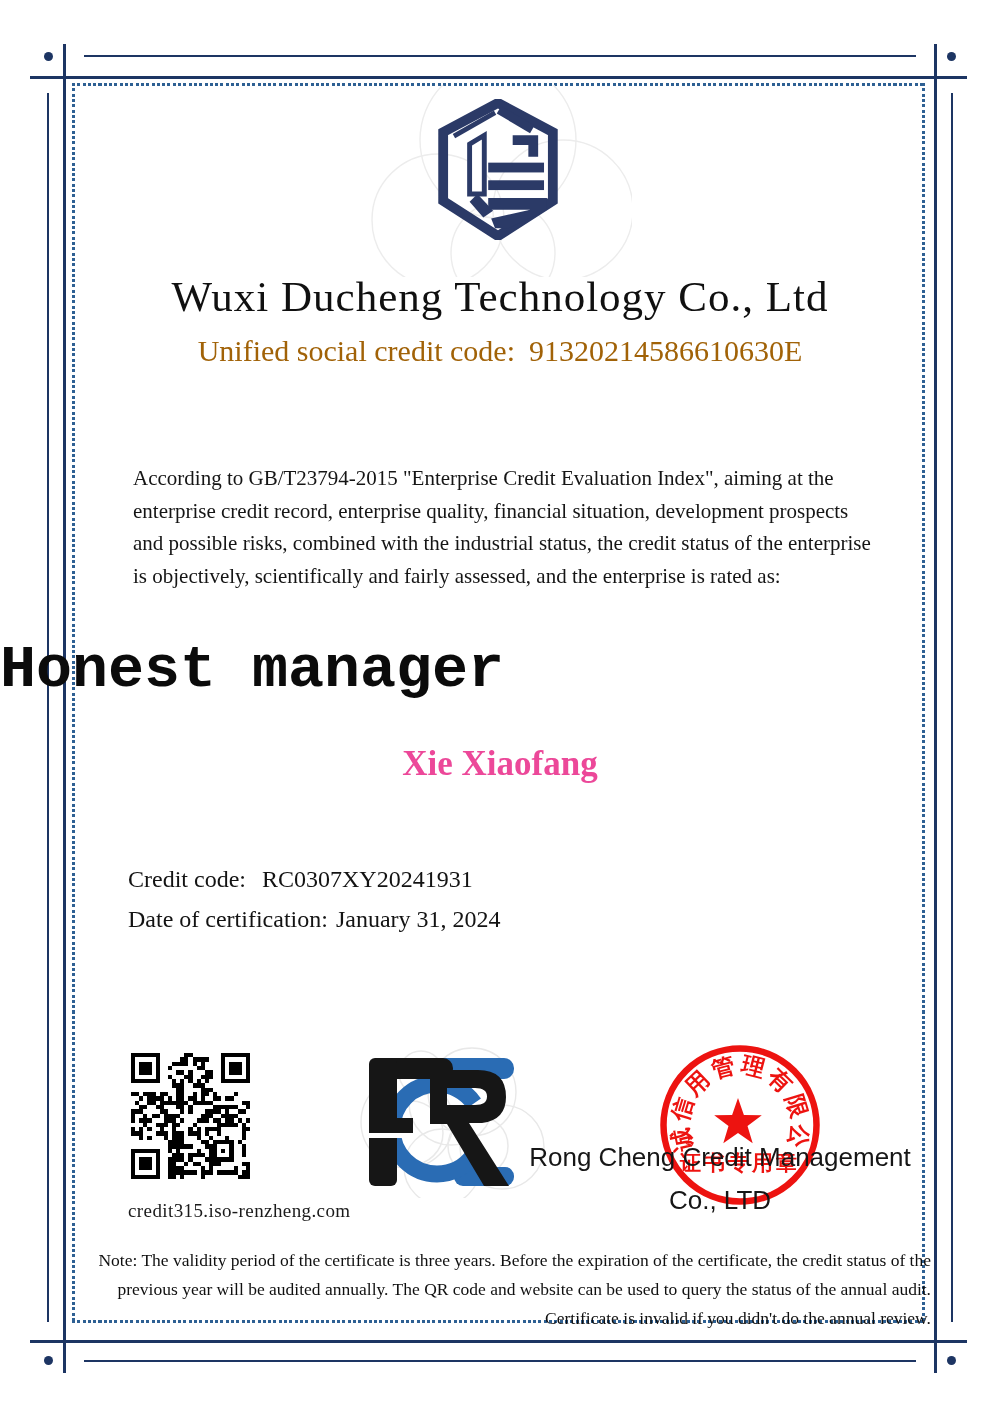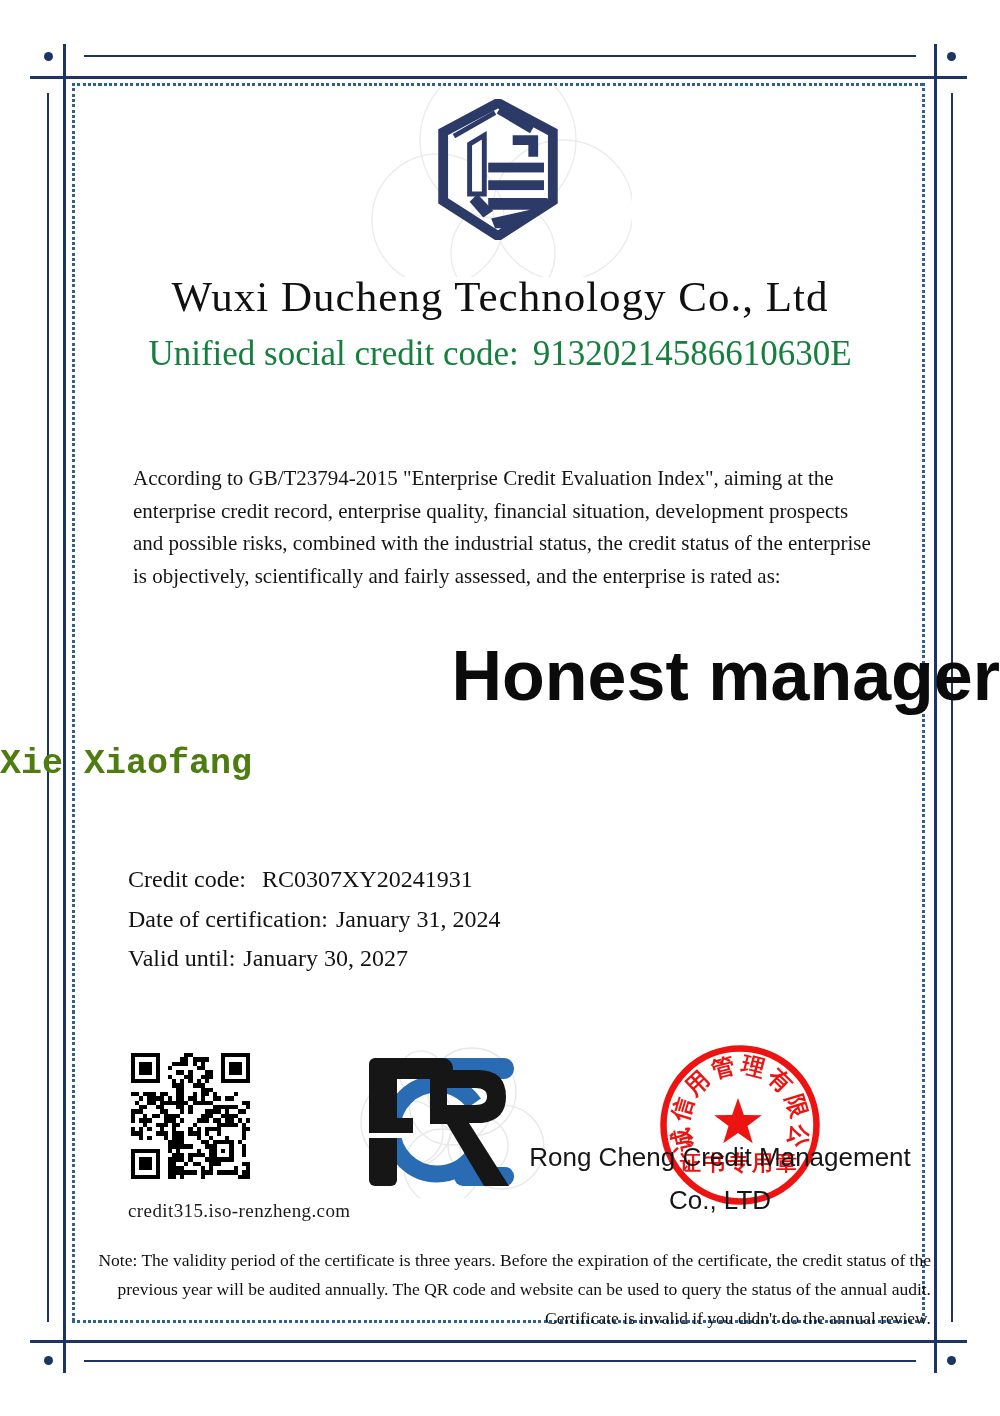"Unified social credit code:" .social-line { color: #15803d -> #a16207; font-size: 35px -> 30px }
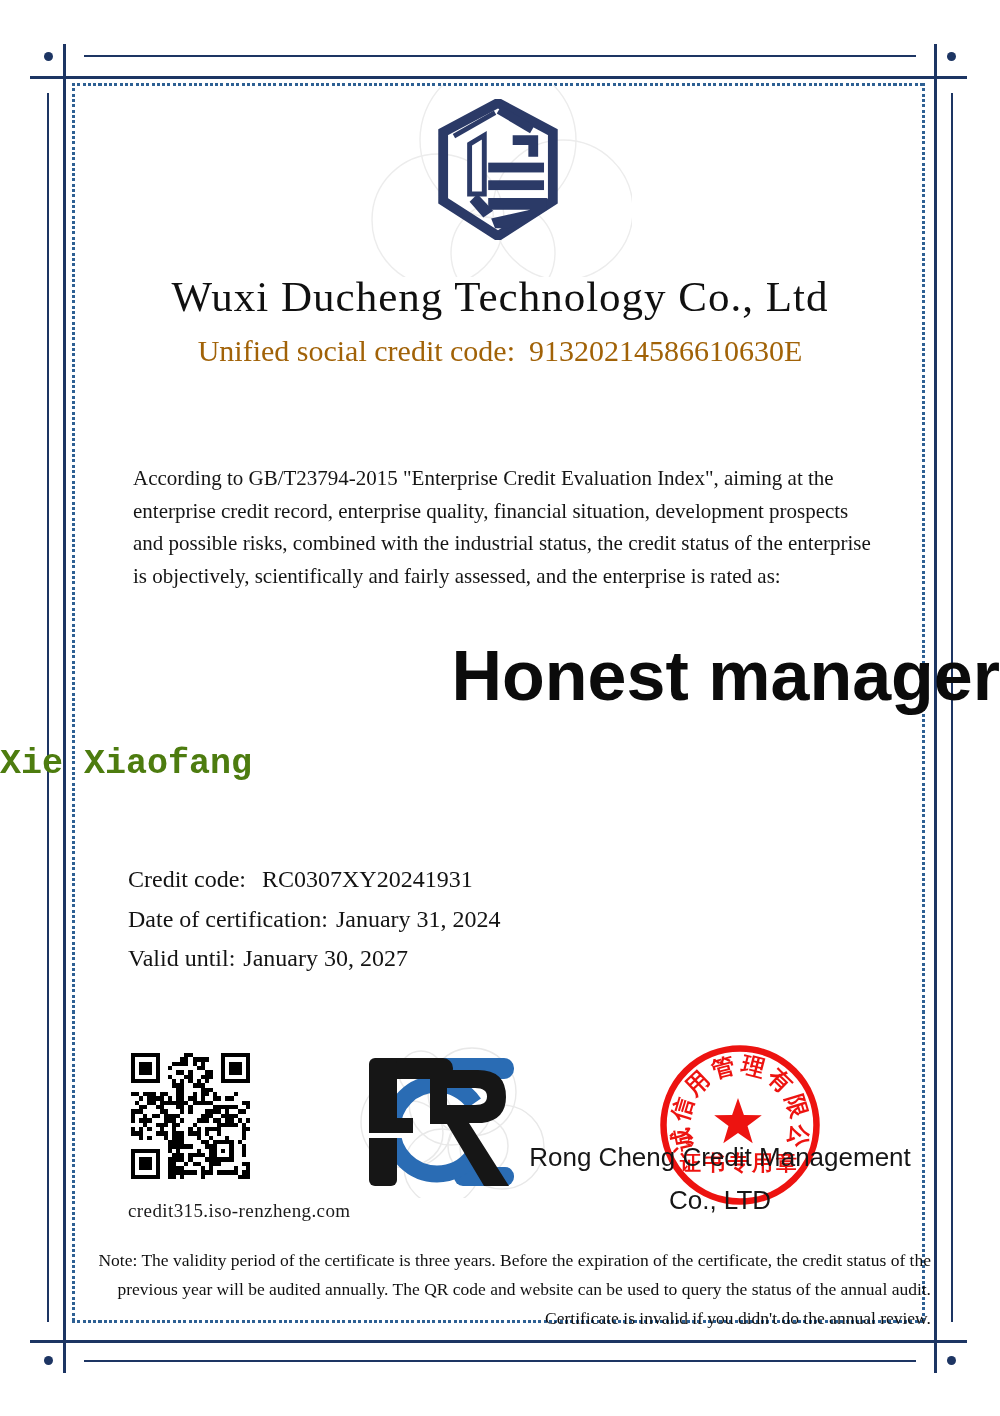"Honest manager" .rating { font-family: Liberation Sans, sans-serif -> Liberation Mono, monospace; font-size: 70px -> 60px; text-align: right -> left }
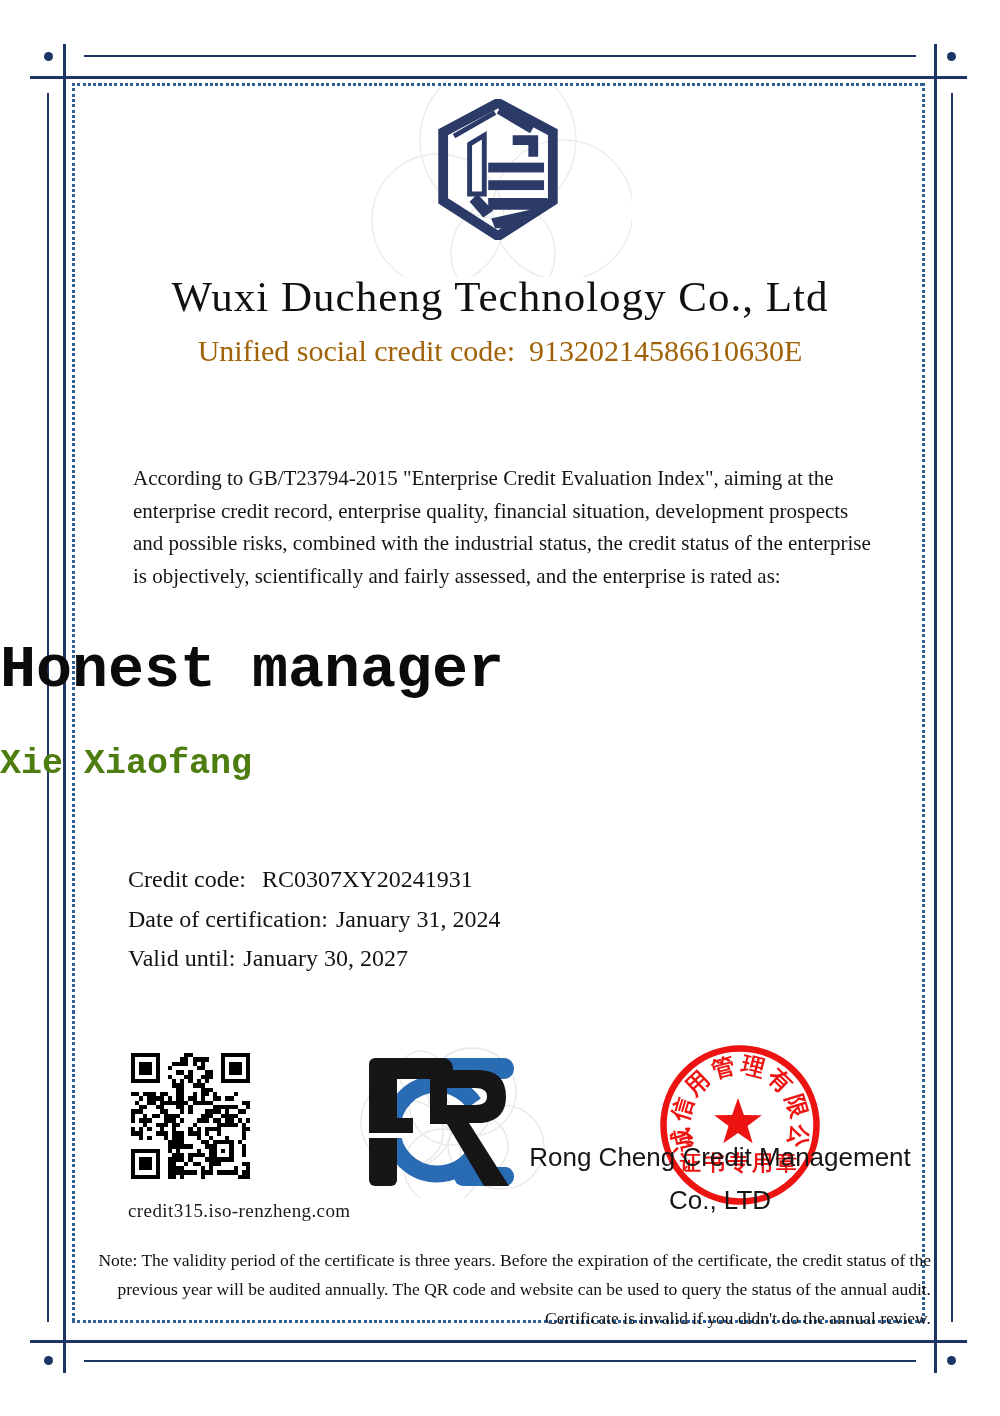"Xie Xiaofang" .holder { color: #4d7c0f -> #ec4899; font-family: Liberation Mono, monospace -> Liberation Serif, serif; text-align: none -> center }
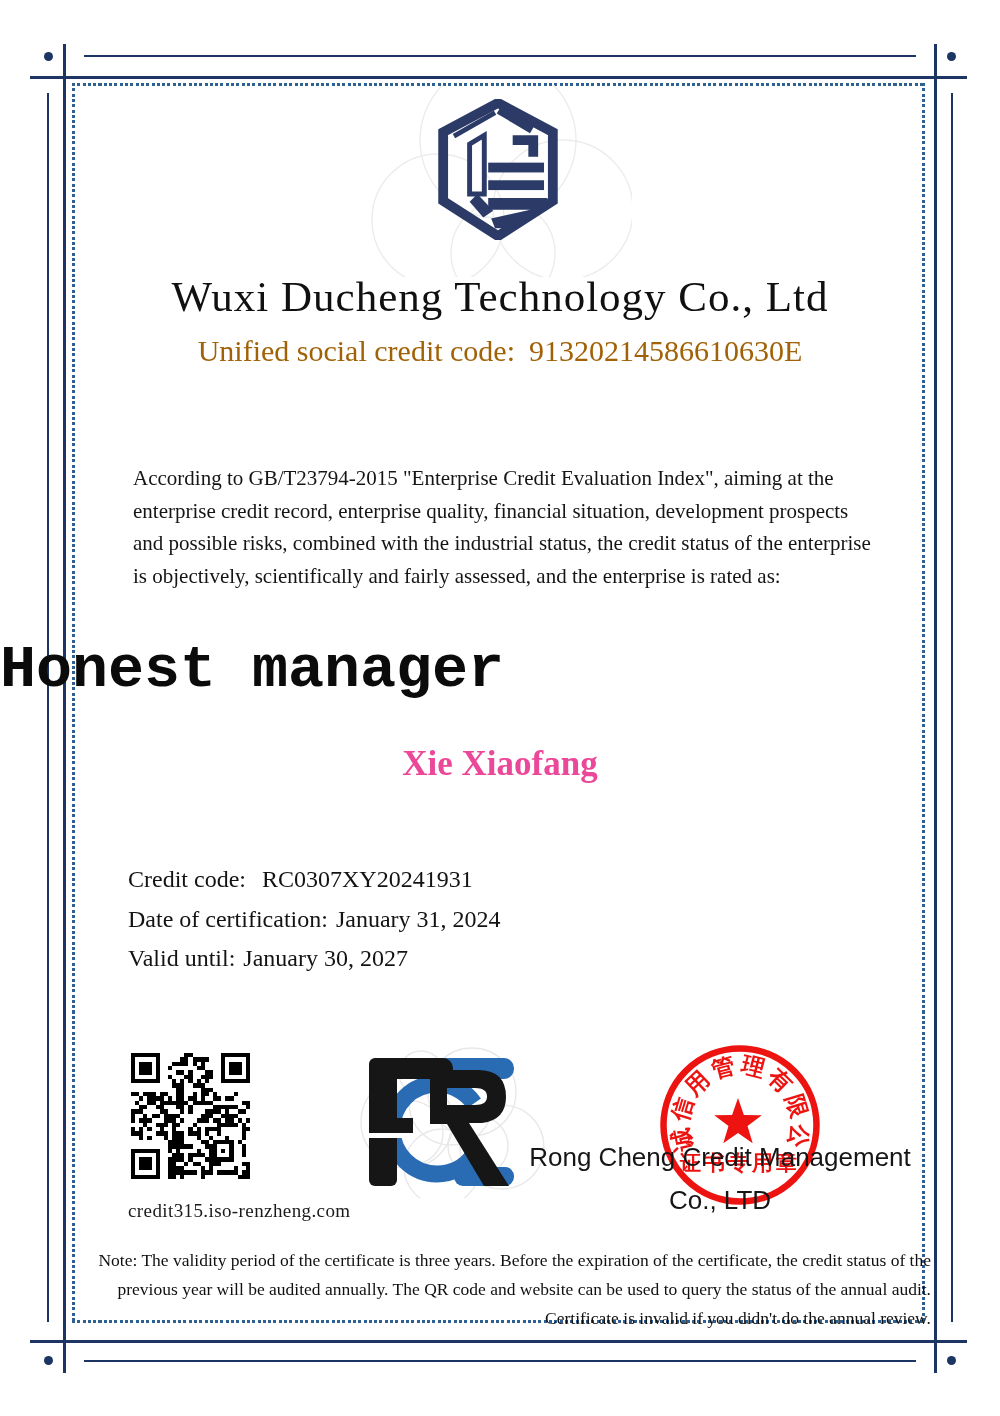"Valid until: January 30, 2027" div.row { html: <div> <span>Valid until:</span><span>January 30, 2027</span> </div> -> none }
